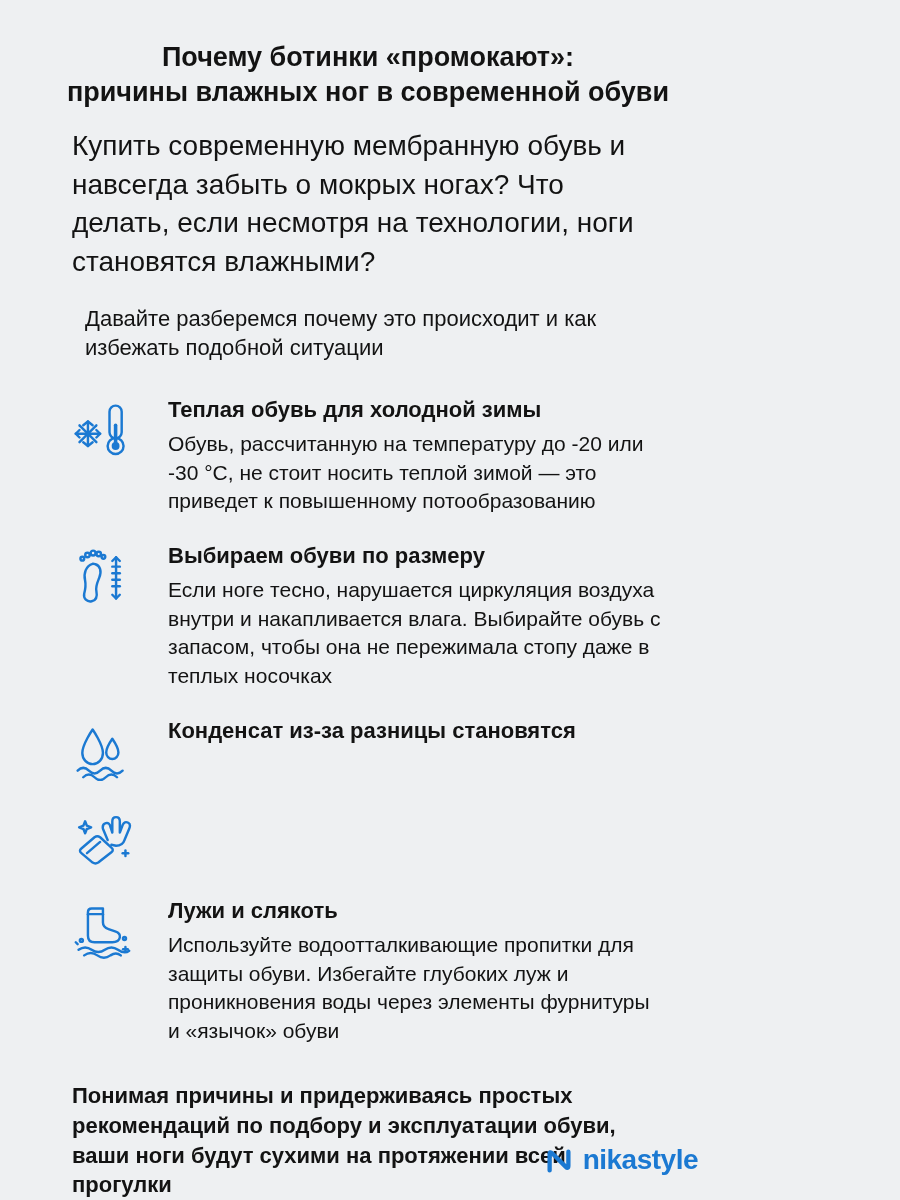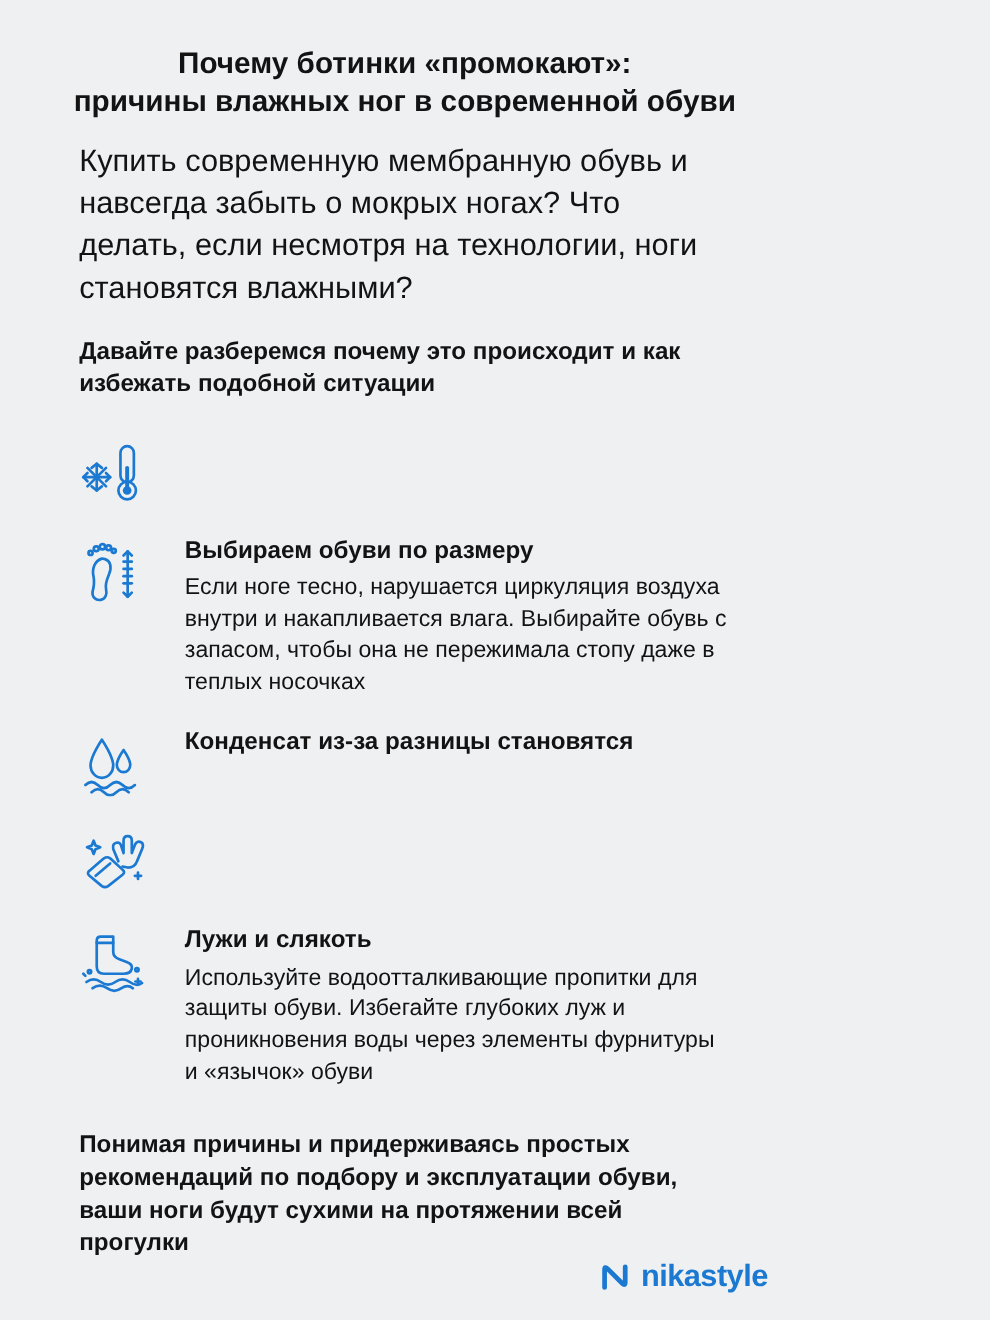"Давайте разберемся почему это происходит" .lead { font-weight: 700 -> 400; margin: 22px 0 0 0 -> 22px 0 0 13px }
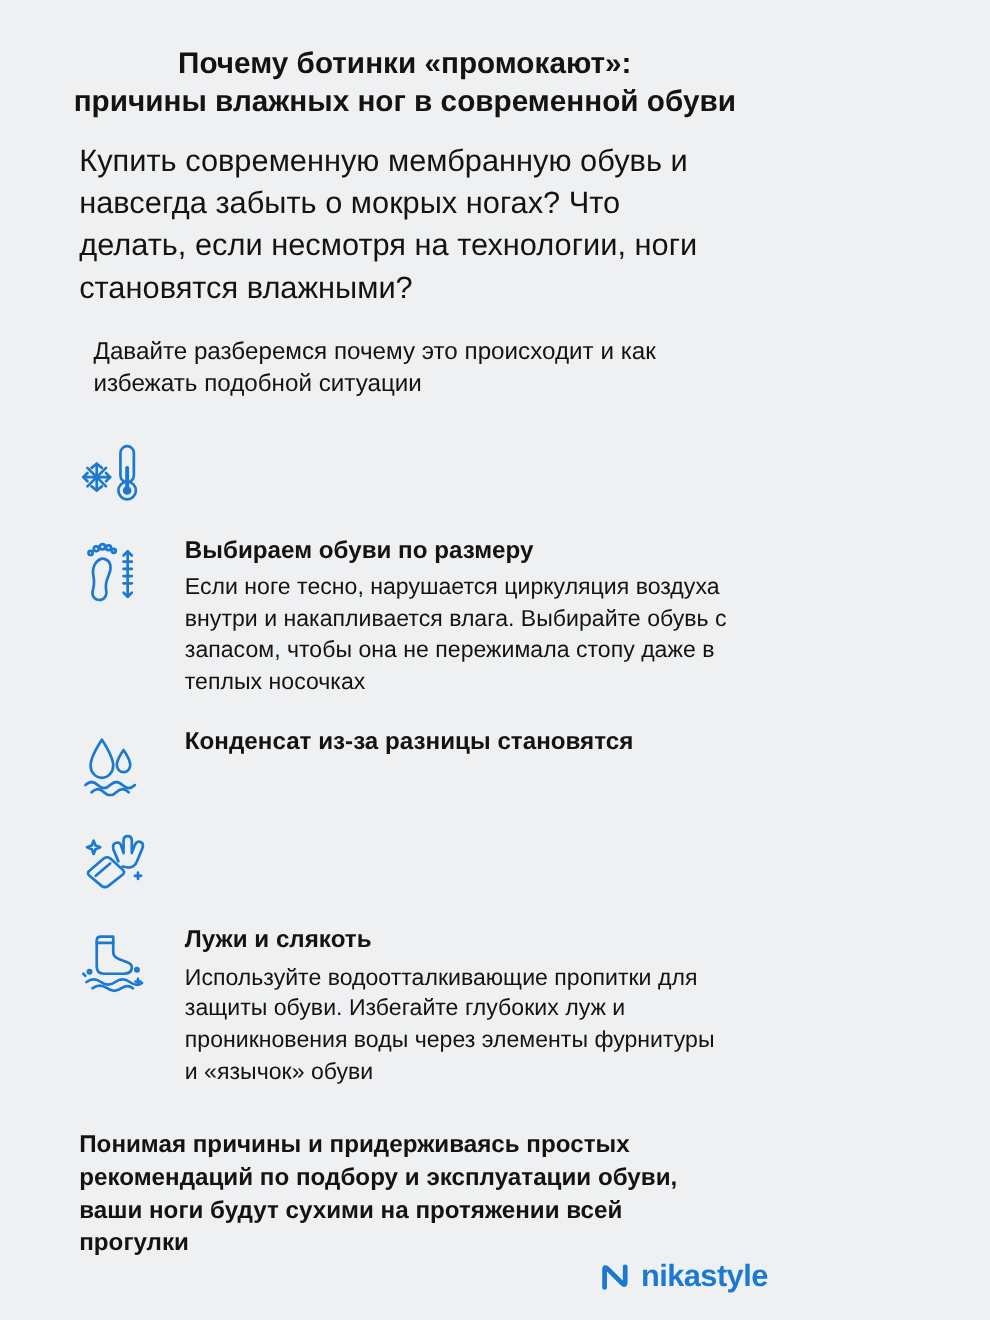"Теплая обувь для холодной зимы" div.section-text { html: none -> <div> <h2>Теплая обувь для холодной зимы</h2> <p>Обувь, рассчитанную на температуру до -20 или -30 °С, не стоит носить теплой зимой — это приведет к повышенному потообразованию</p> </div> }
